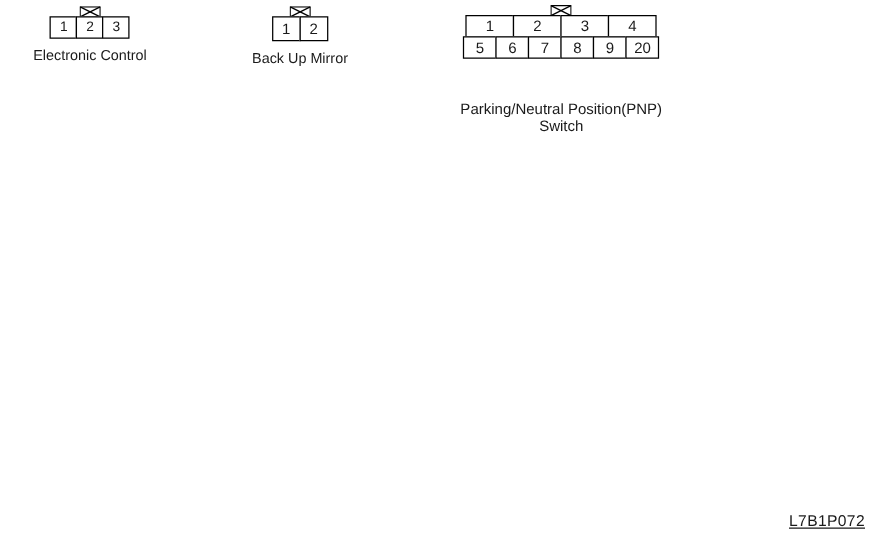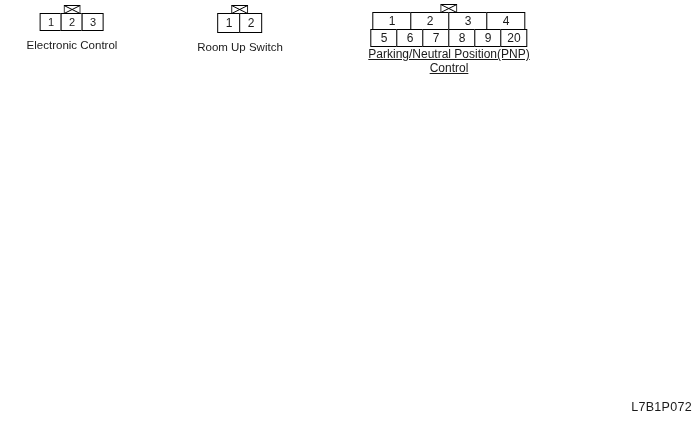"Room Up Switch" span { text: Room Up Switch -> Back Up Mirror }
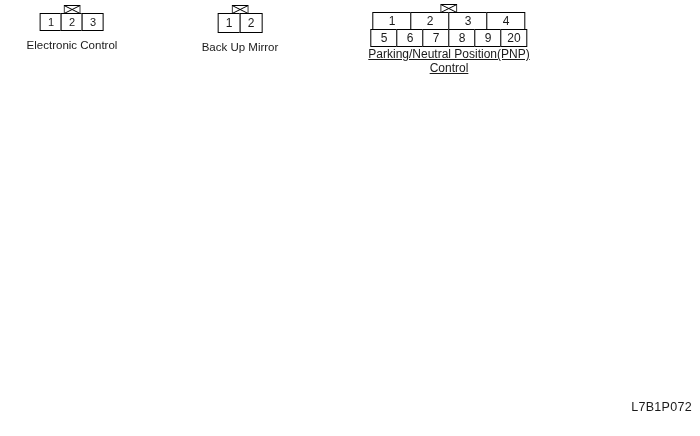"Parking/Neutral Position(PNP)" .c3 .connector-label { margin-top: 0 -> 33px; text-decoration: underline -> none }
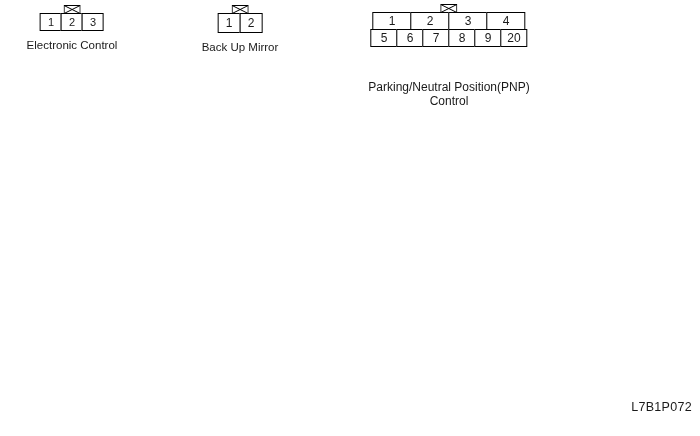"Control" span { text: Control -> Switch }
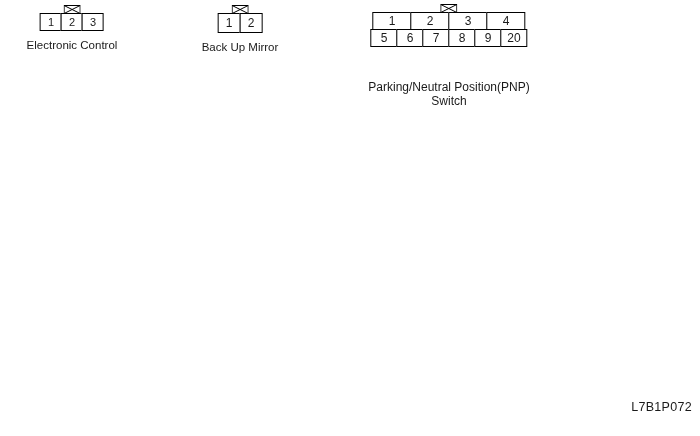"L7B1P072" .figure-code { bottom: 22px -> 12px; text-decoration: none -> underline }
